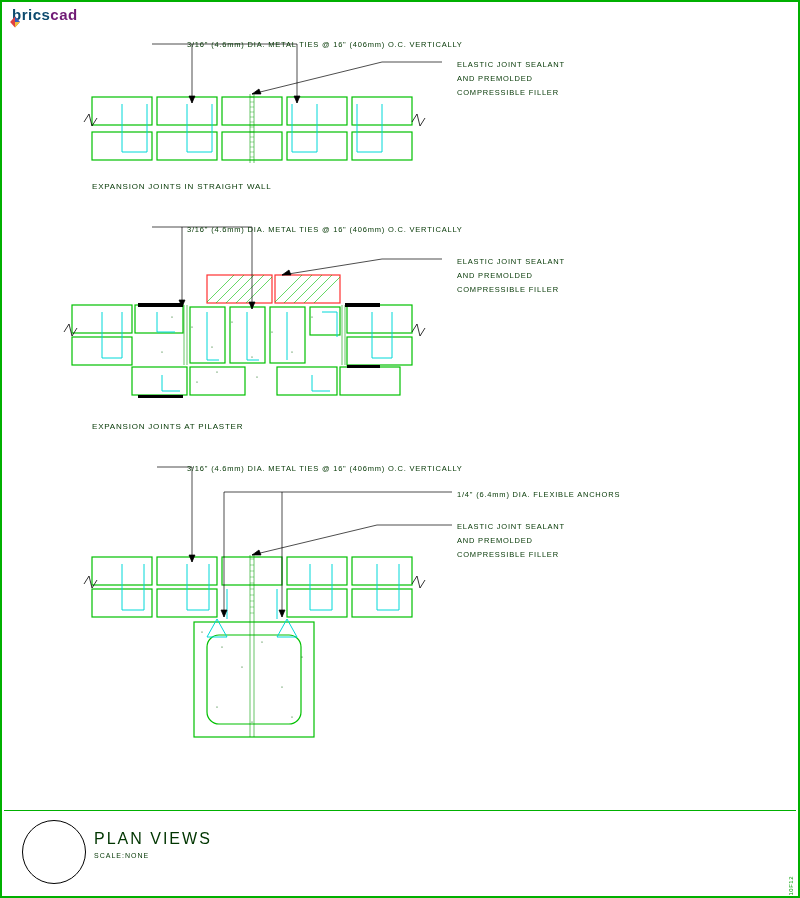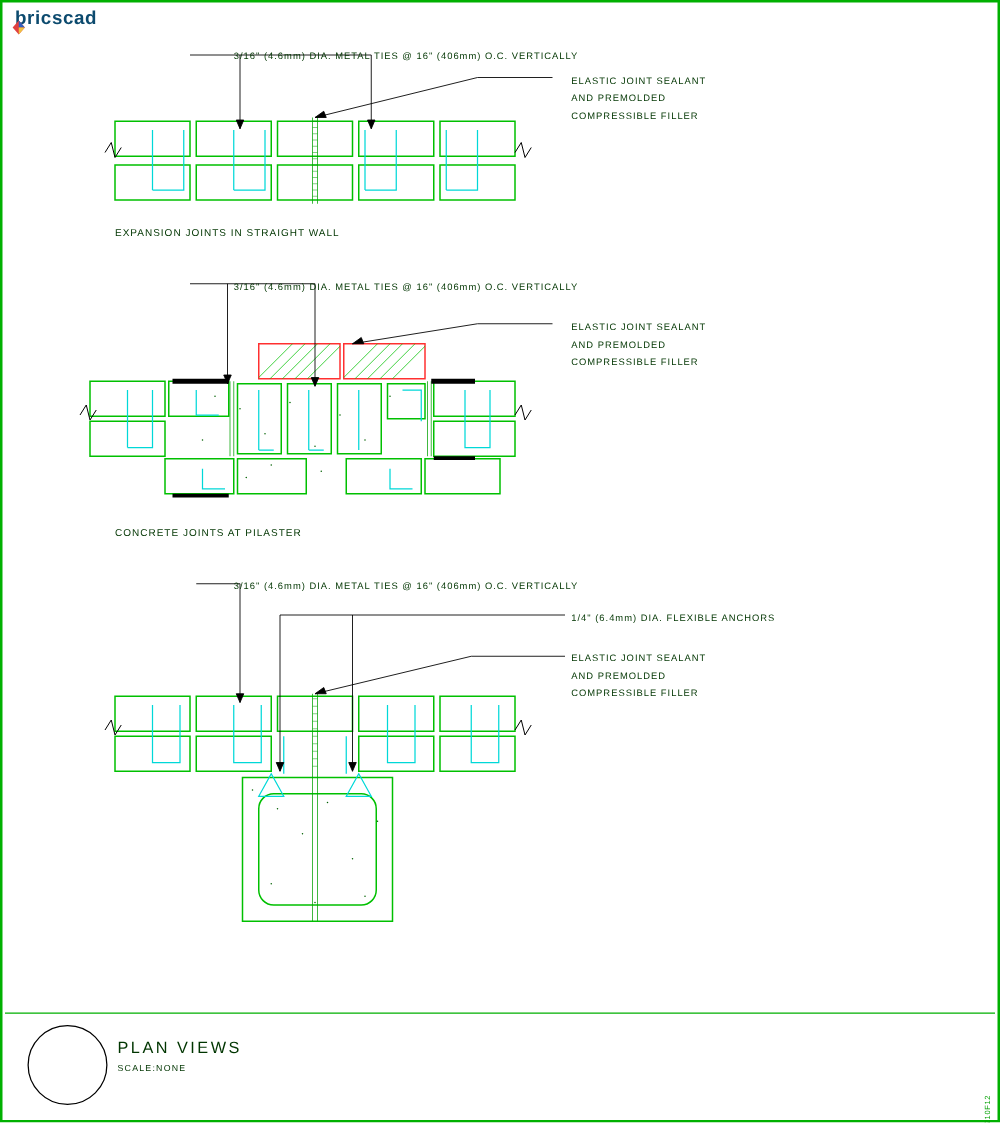"cad" .brand .b2 { color: #0c4a6e -> #701a75 }
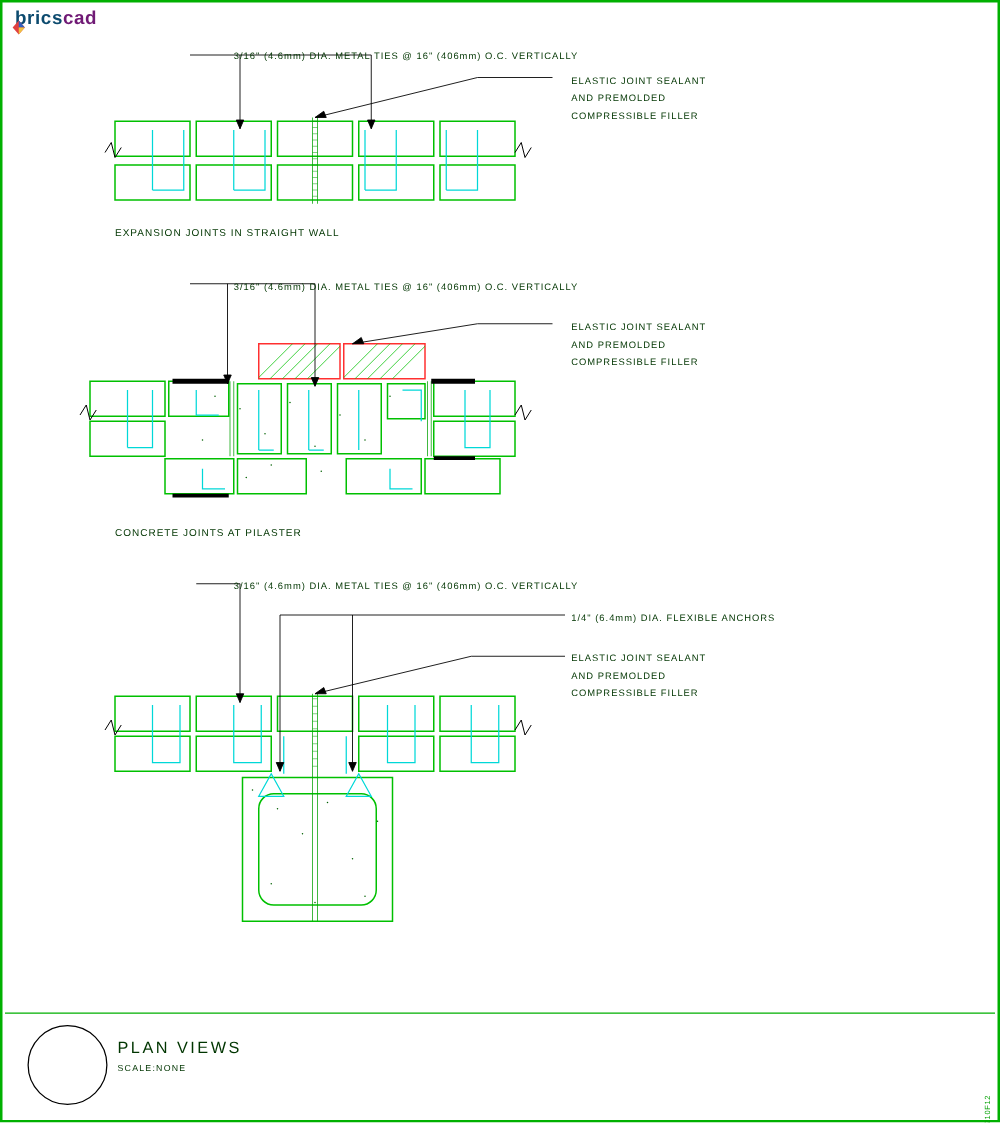"CONCRETE JOINTS AT PILASTER" div.section-title { text: CONCRETE -> EXPANSION }
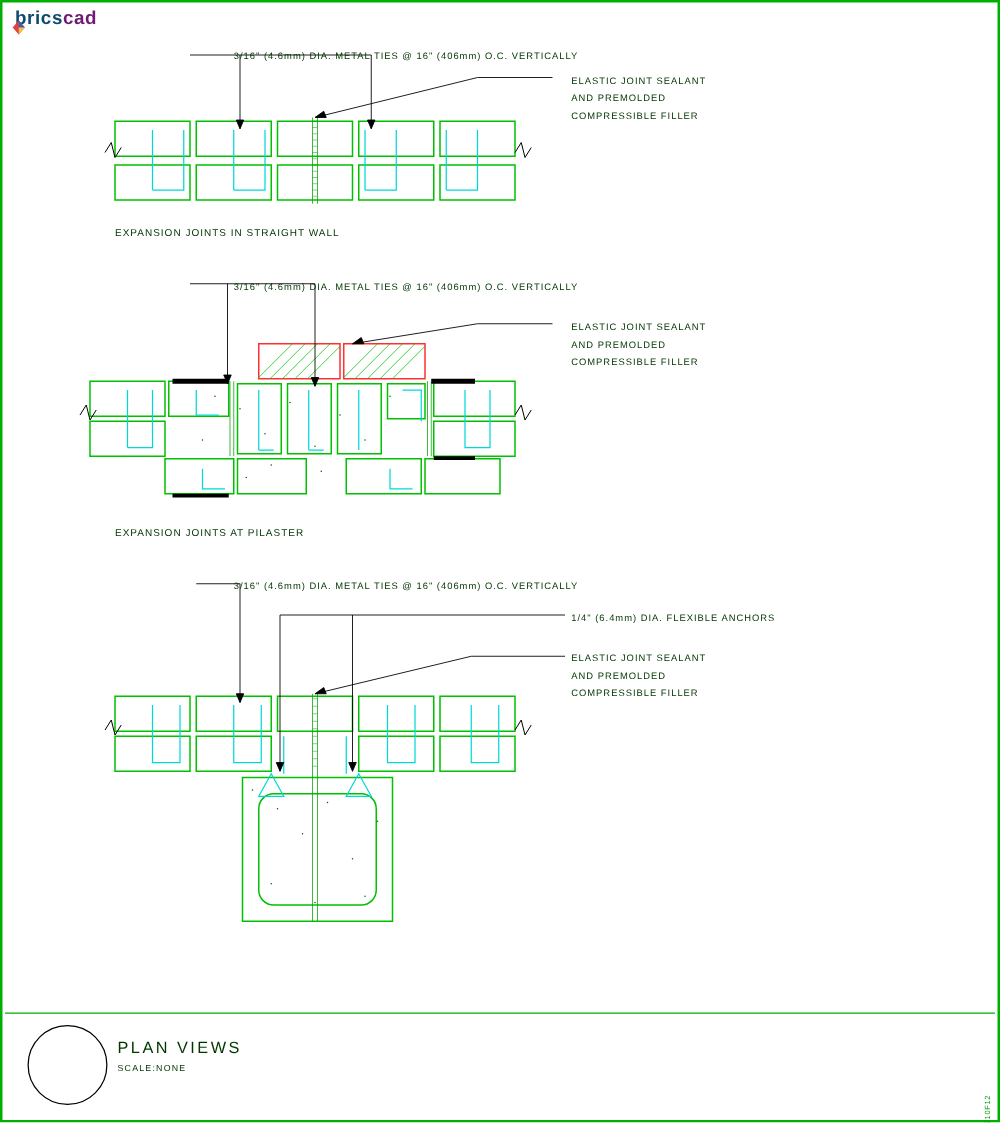"PLAN VIEWS" .footer-title { font-size: 13px -> 16px }
